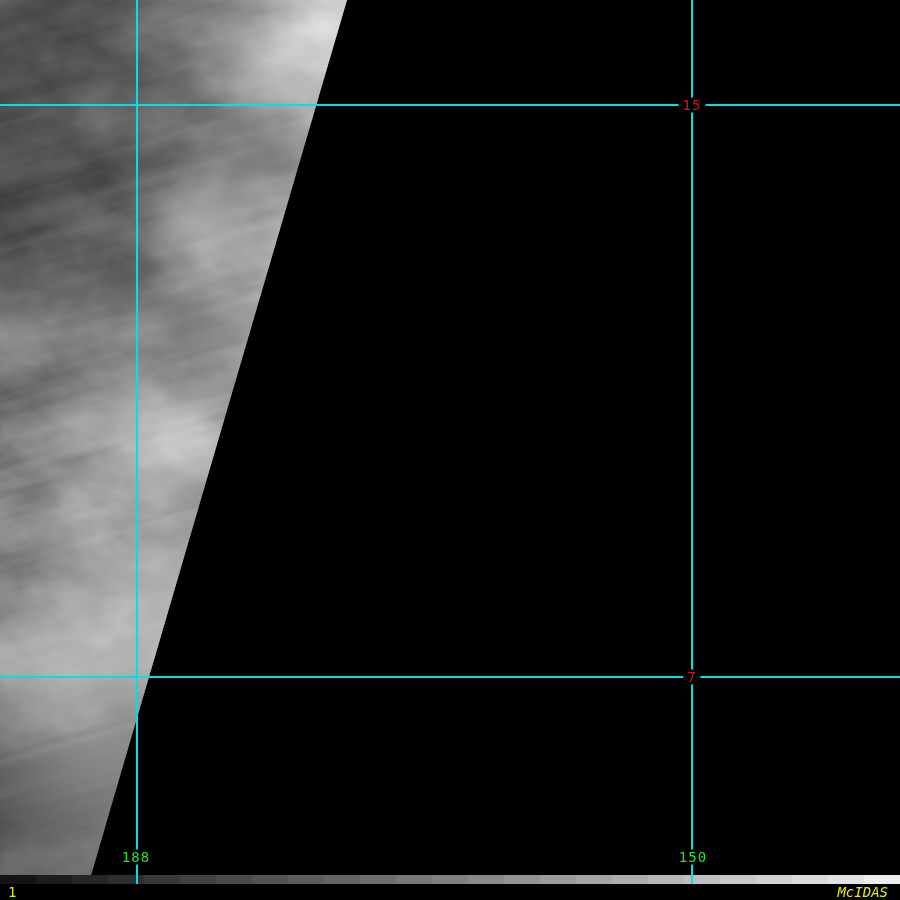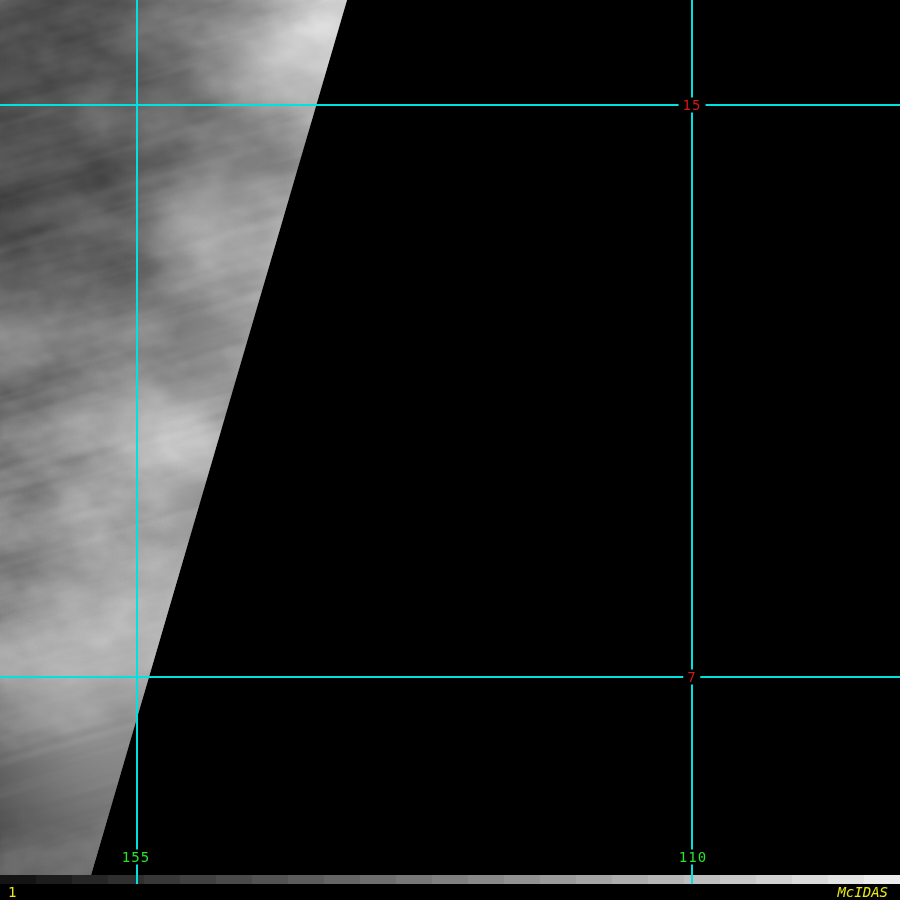"155" div.grid-label { text: 155 -> 188 }
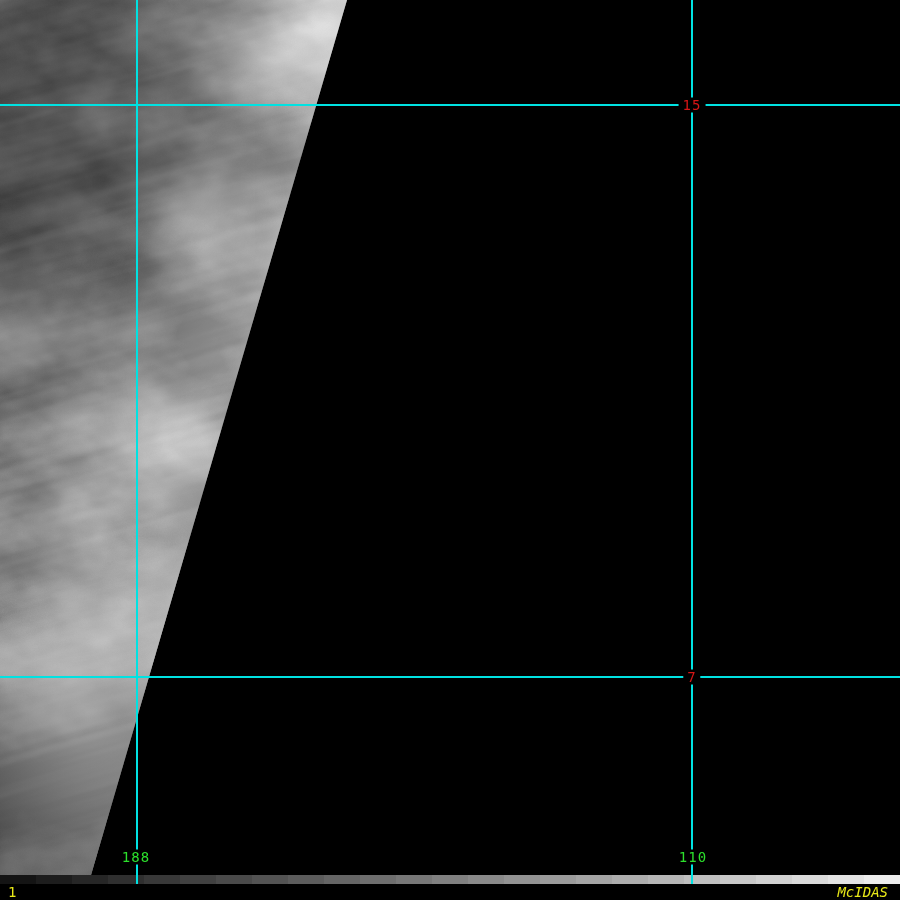"110" div.grid-label { text: 110 -> 150 }
